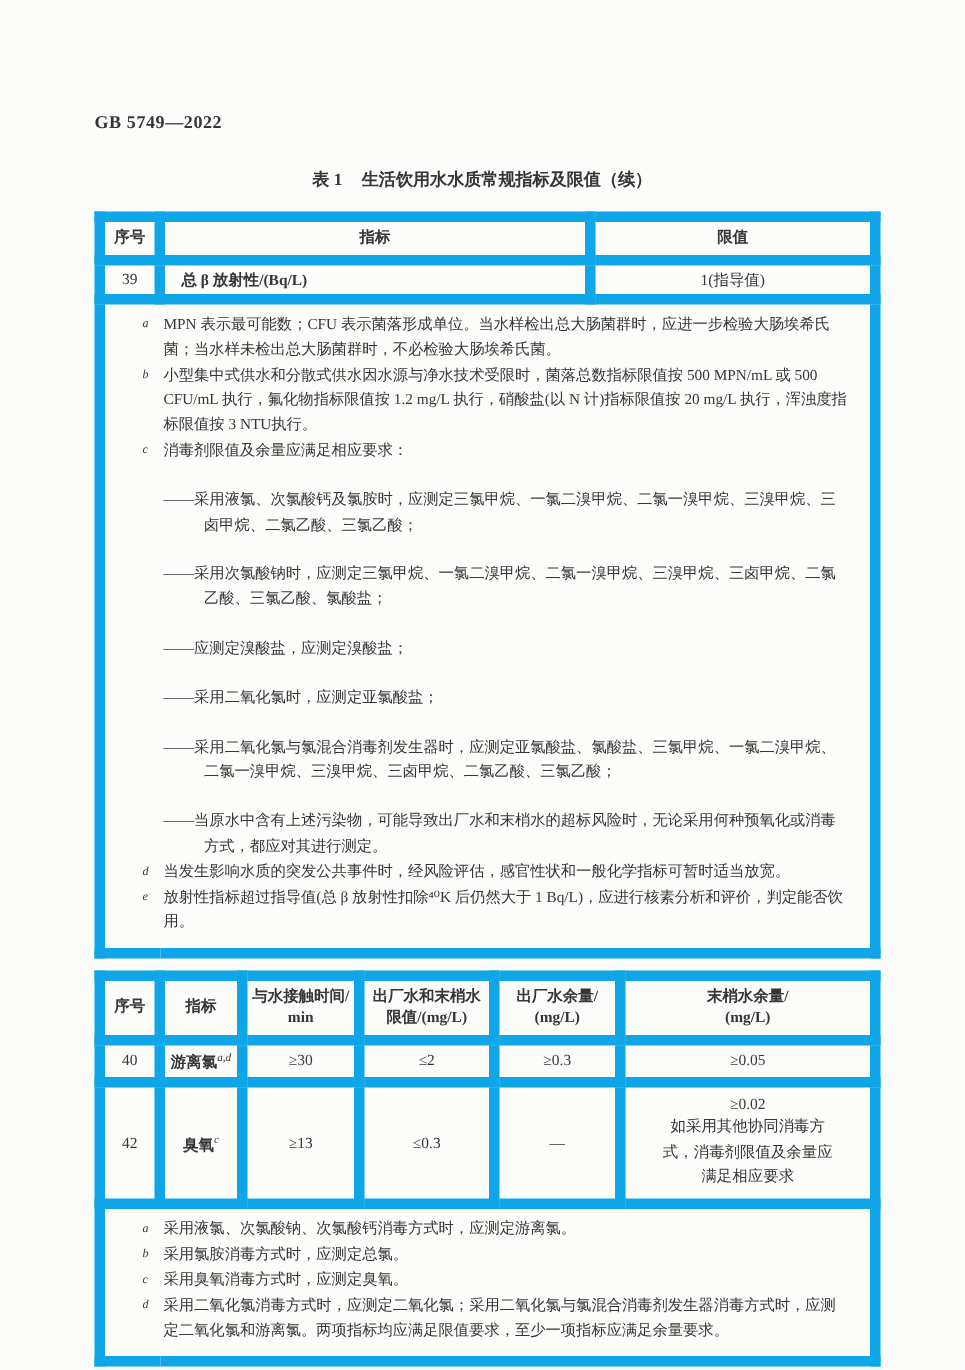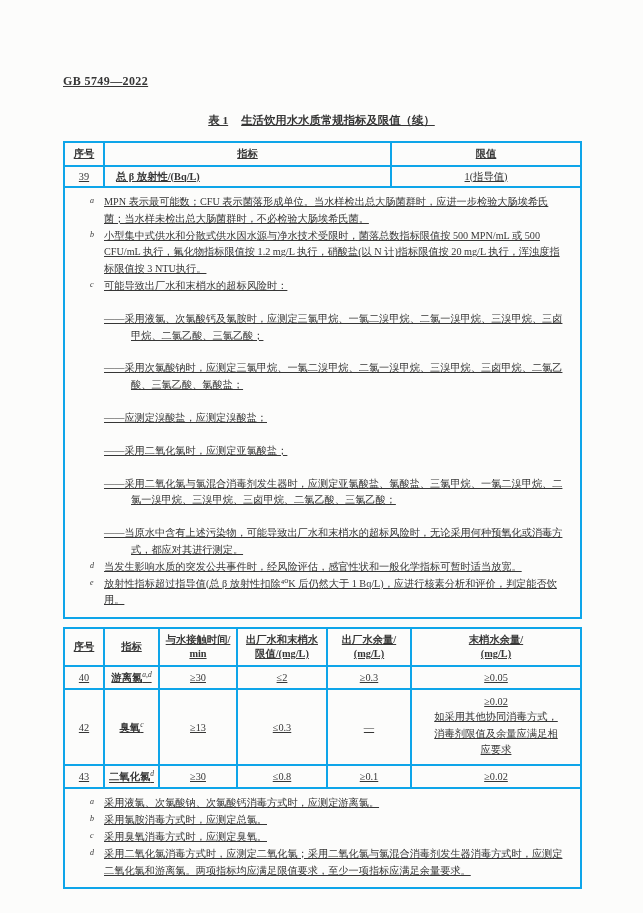"GB 5749—2022" .page { text-decoration: underline -> none }
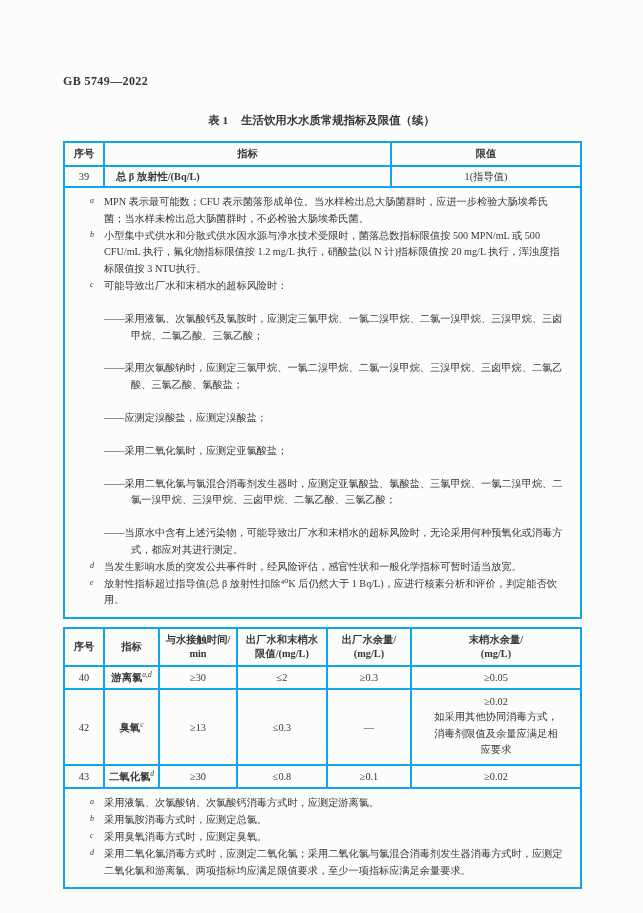"序号" td { border: 2px solid #0ea5e9 -> 7px solid #0ea5e9 }
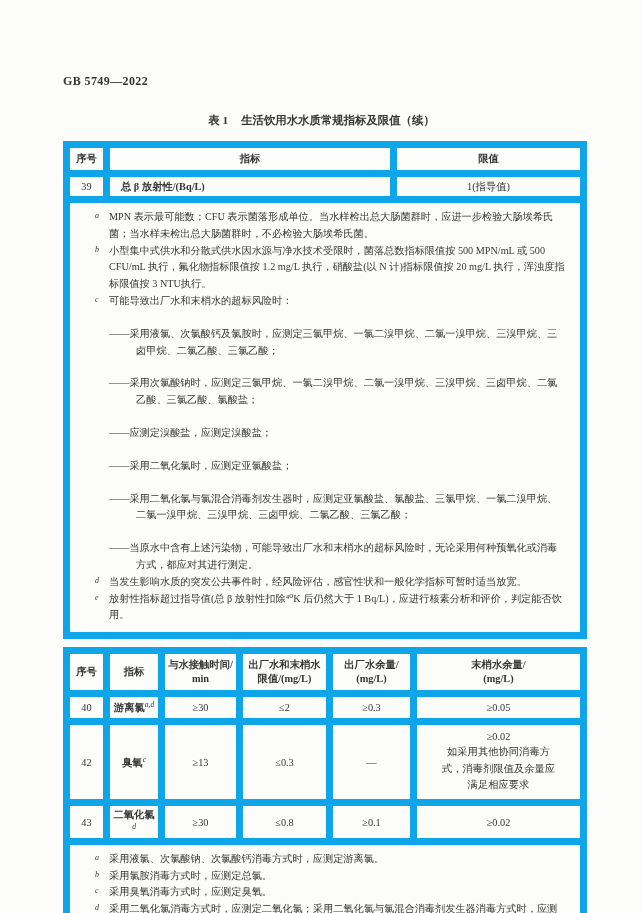"可能导致出厂水和末梢水的超标风险时：" span { text: 可能导致出厂水和末梢水的超标风险时 -> 消毒剂限值及余量应满足相应要求 }
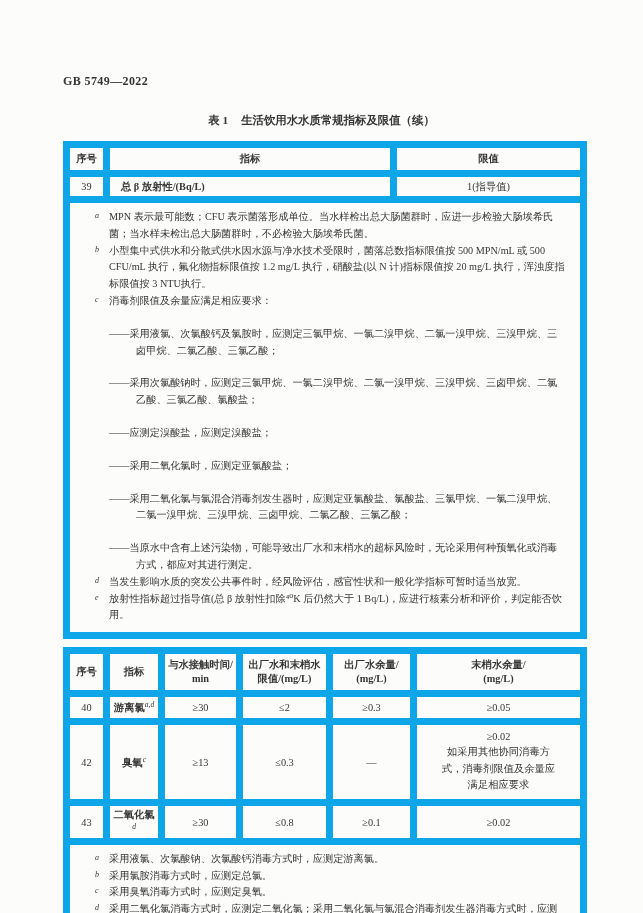"43" tr.data { html: <tr> <td>43</td> <td><span>二氧化氯</span><sup>d</sup></td> <td>≥30</td> <td>≤0.8</td> <td>≥0.1</td> <td>≥0.02</td> </tr> -> none }
